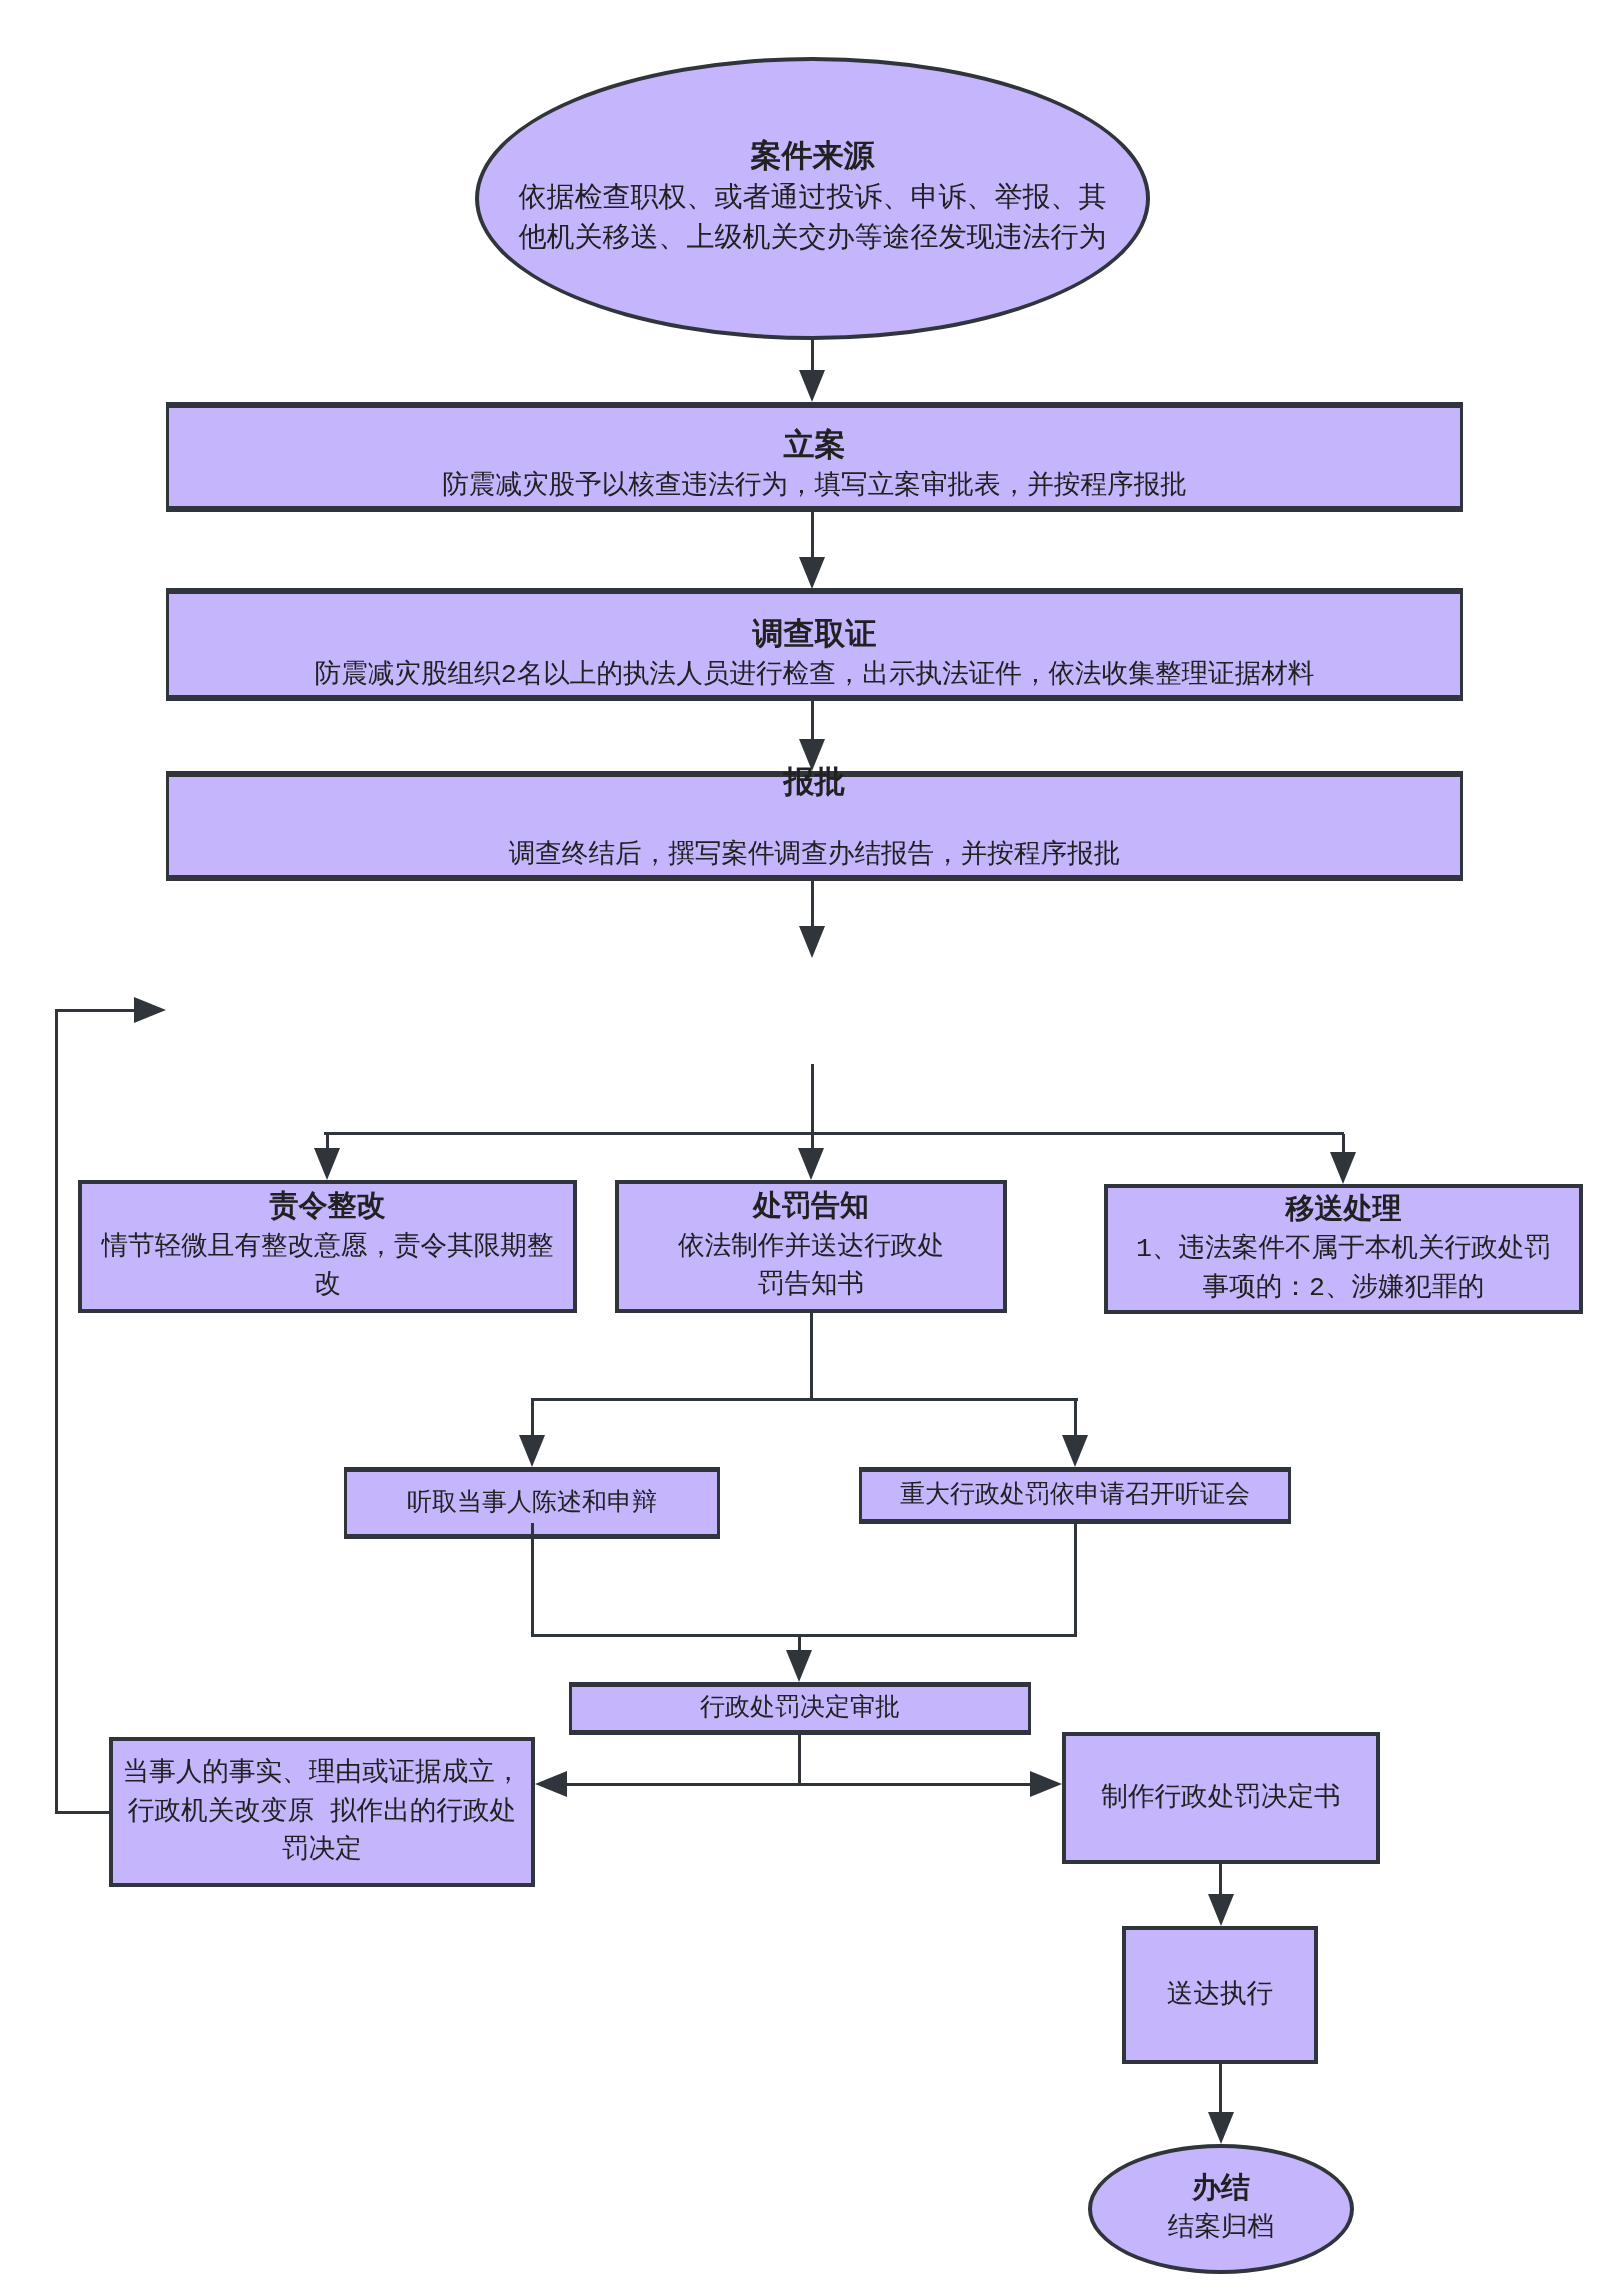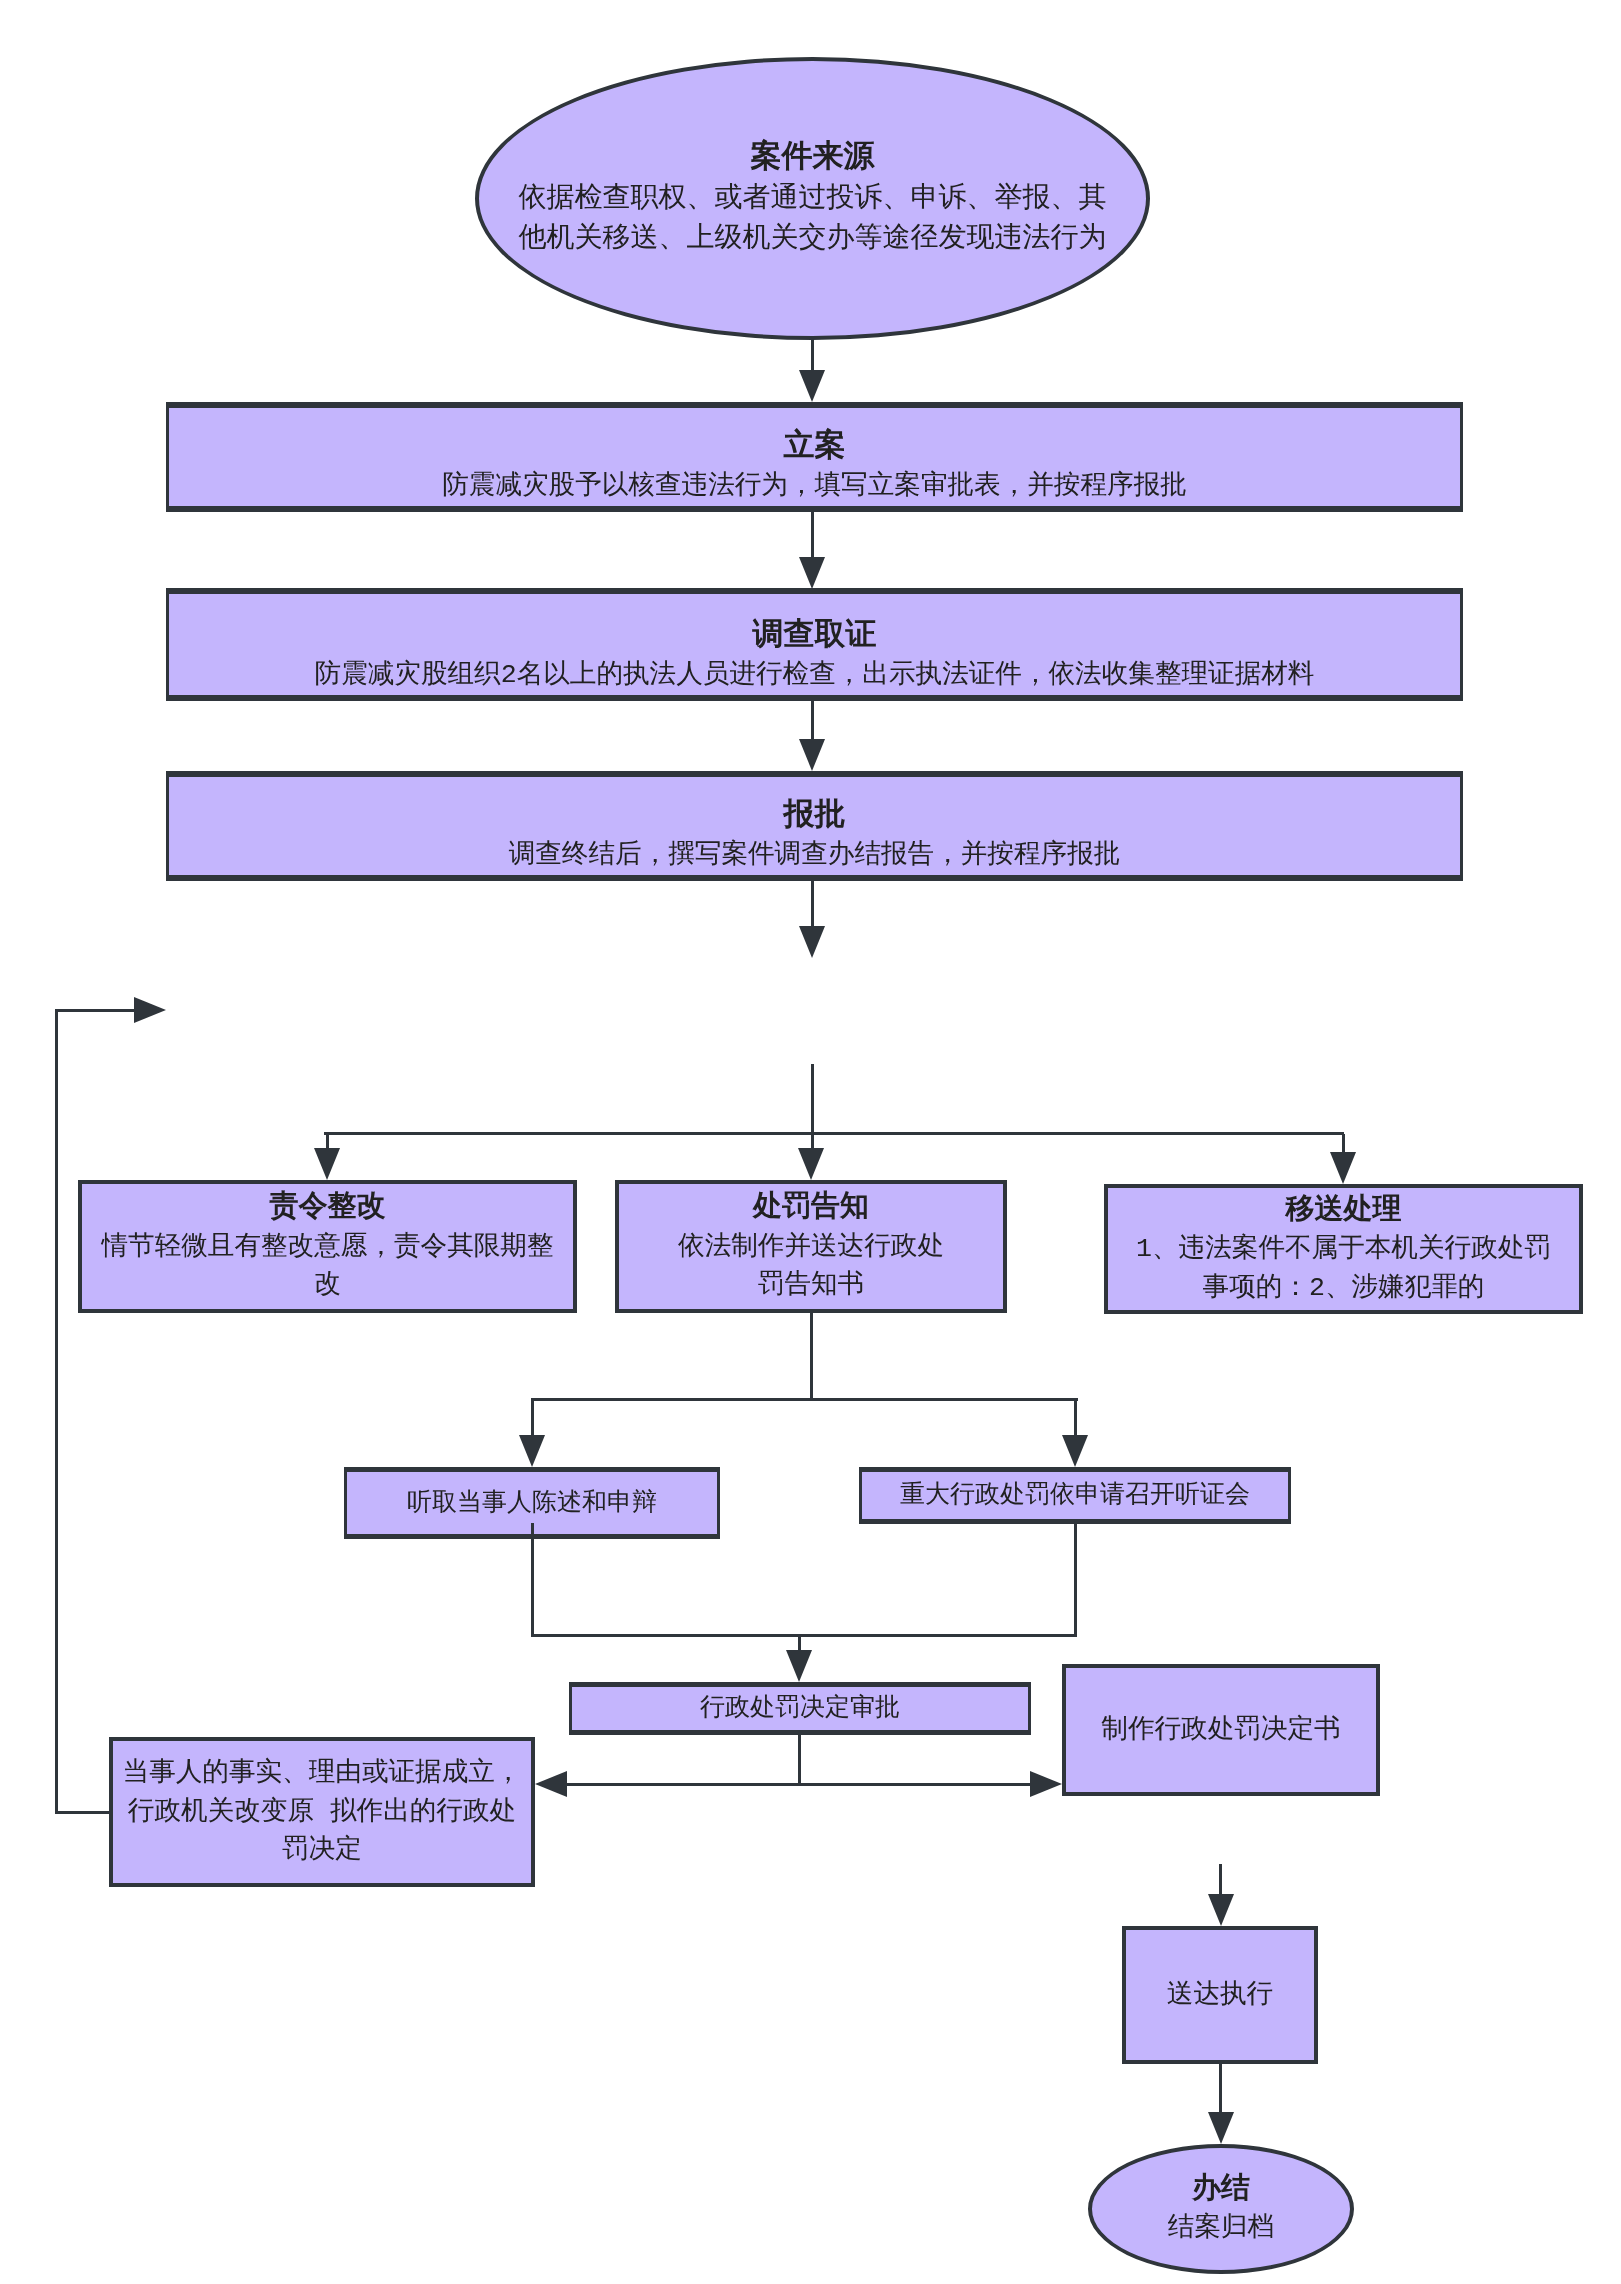"报批" div.node { gap: none -> 32px }
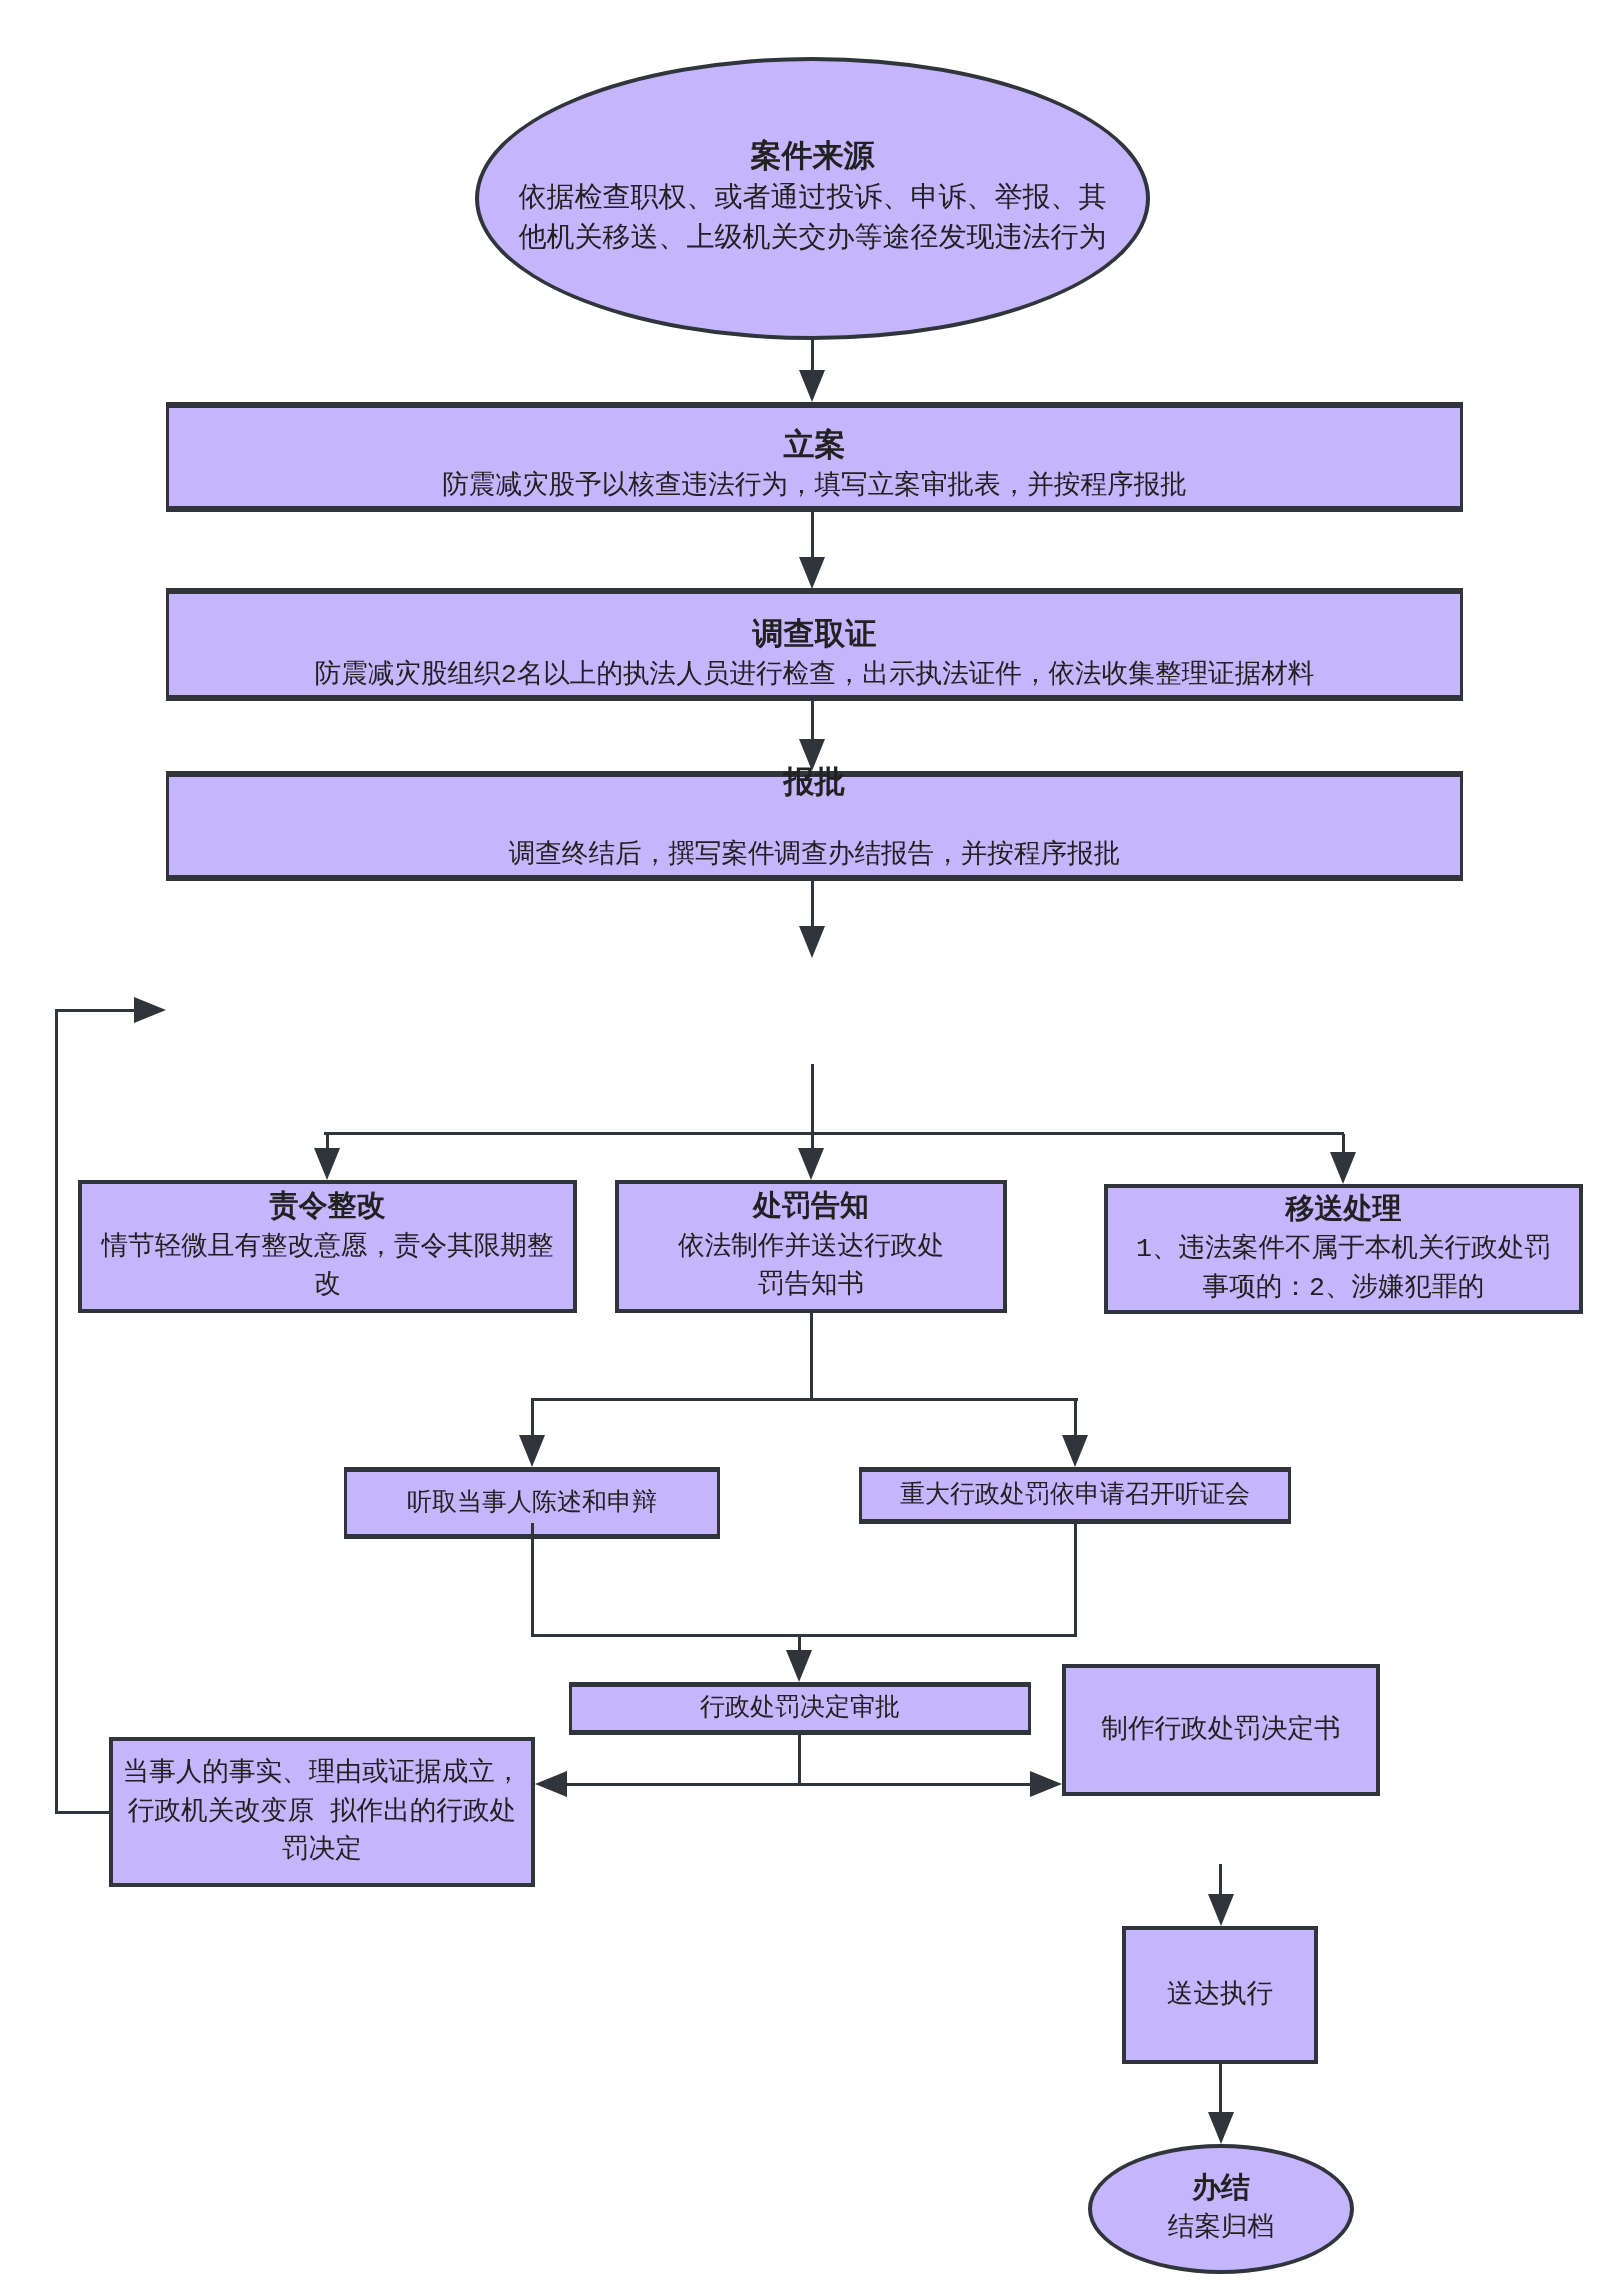"制作行政处罚决定书" div.node { top: 1664px -> 1732px }
